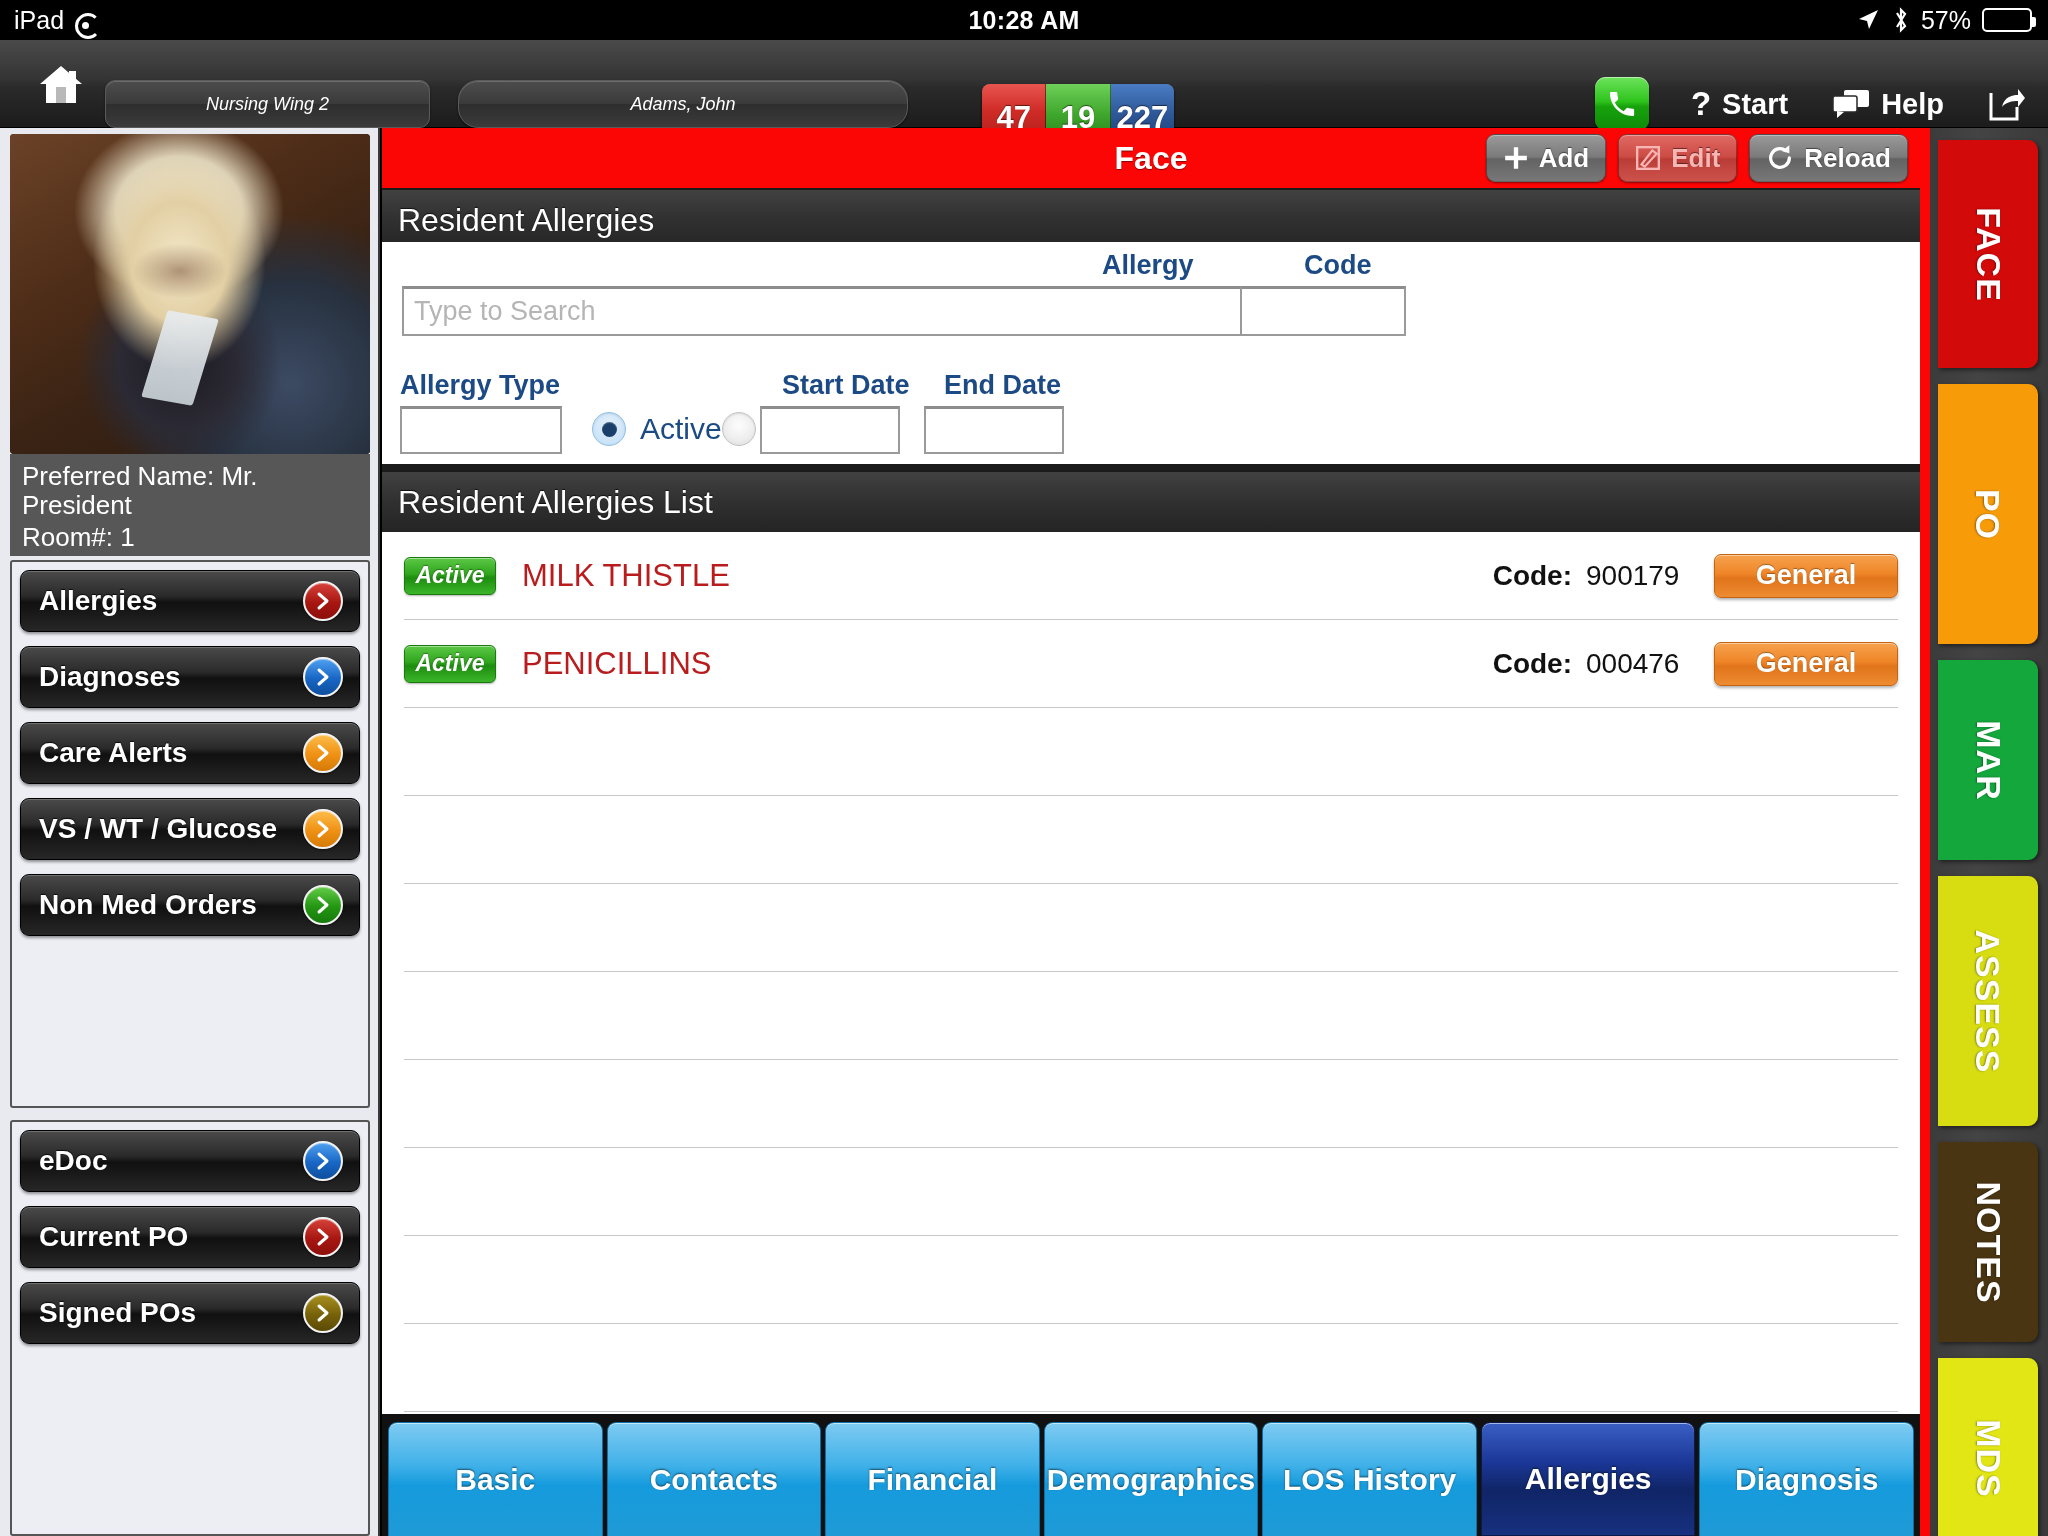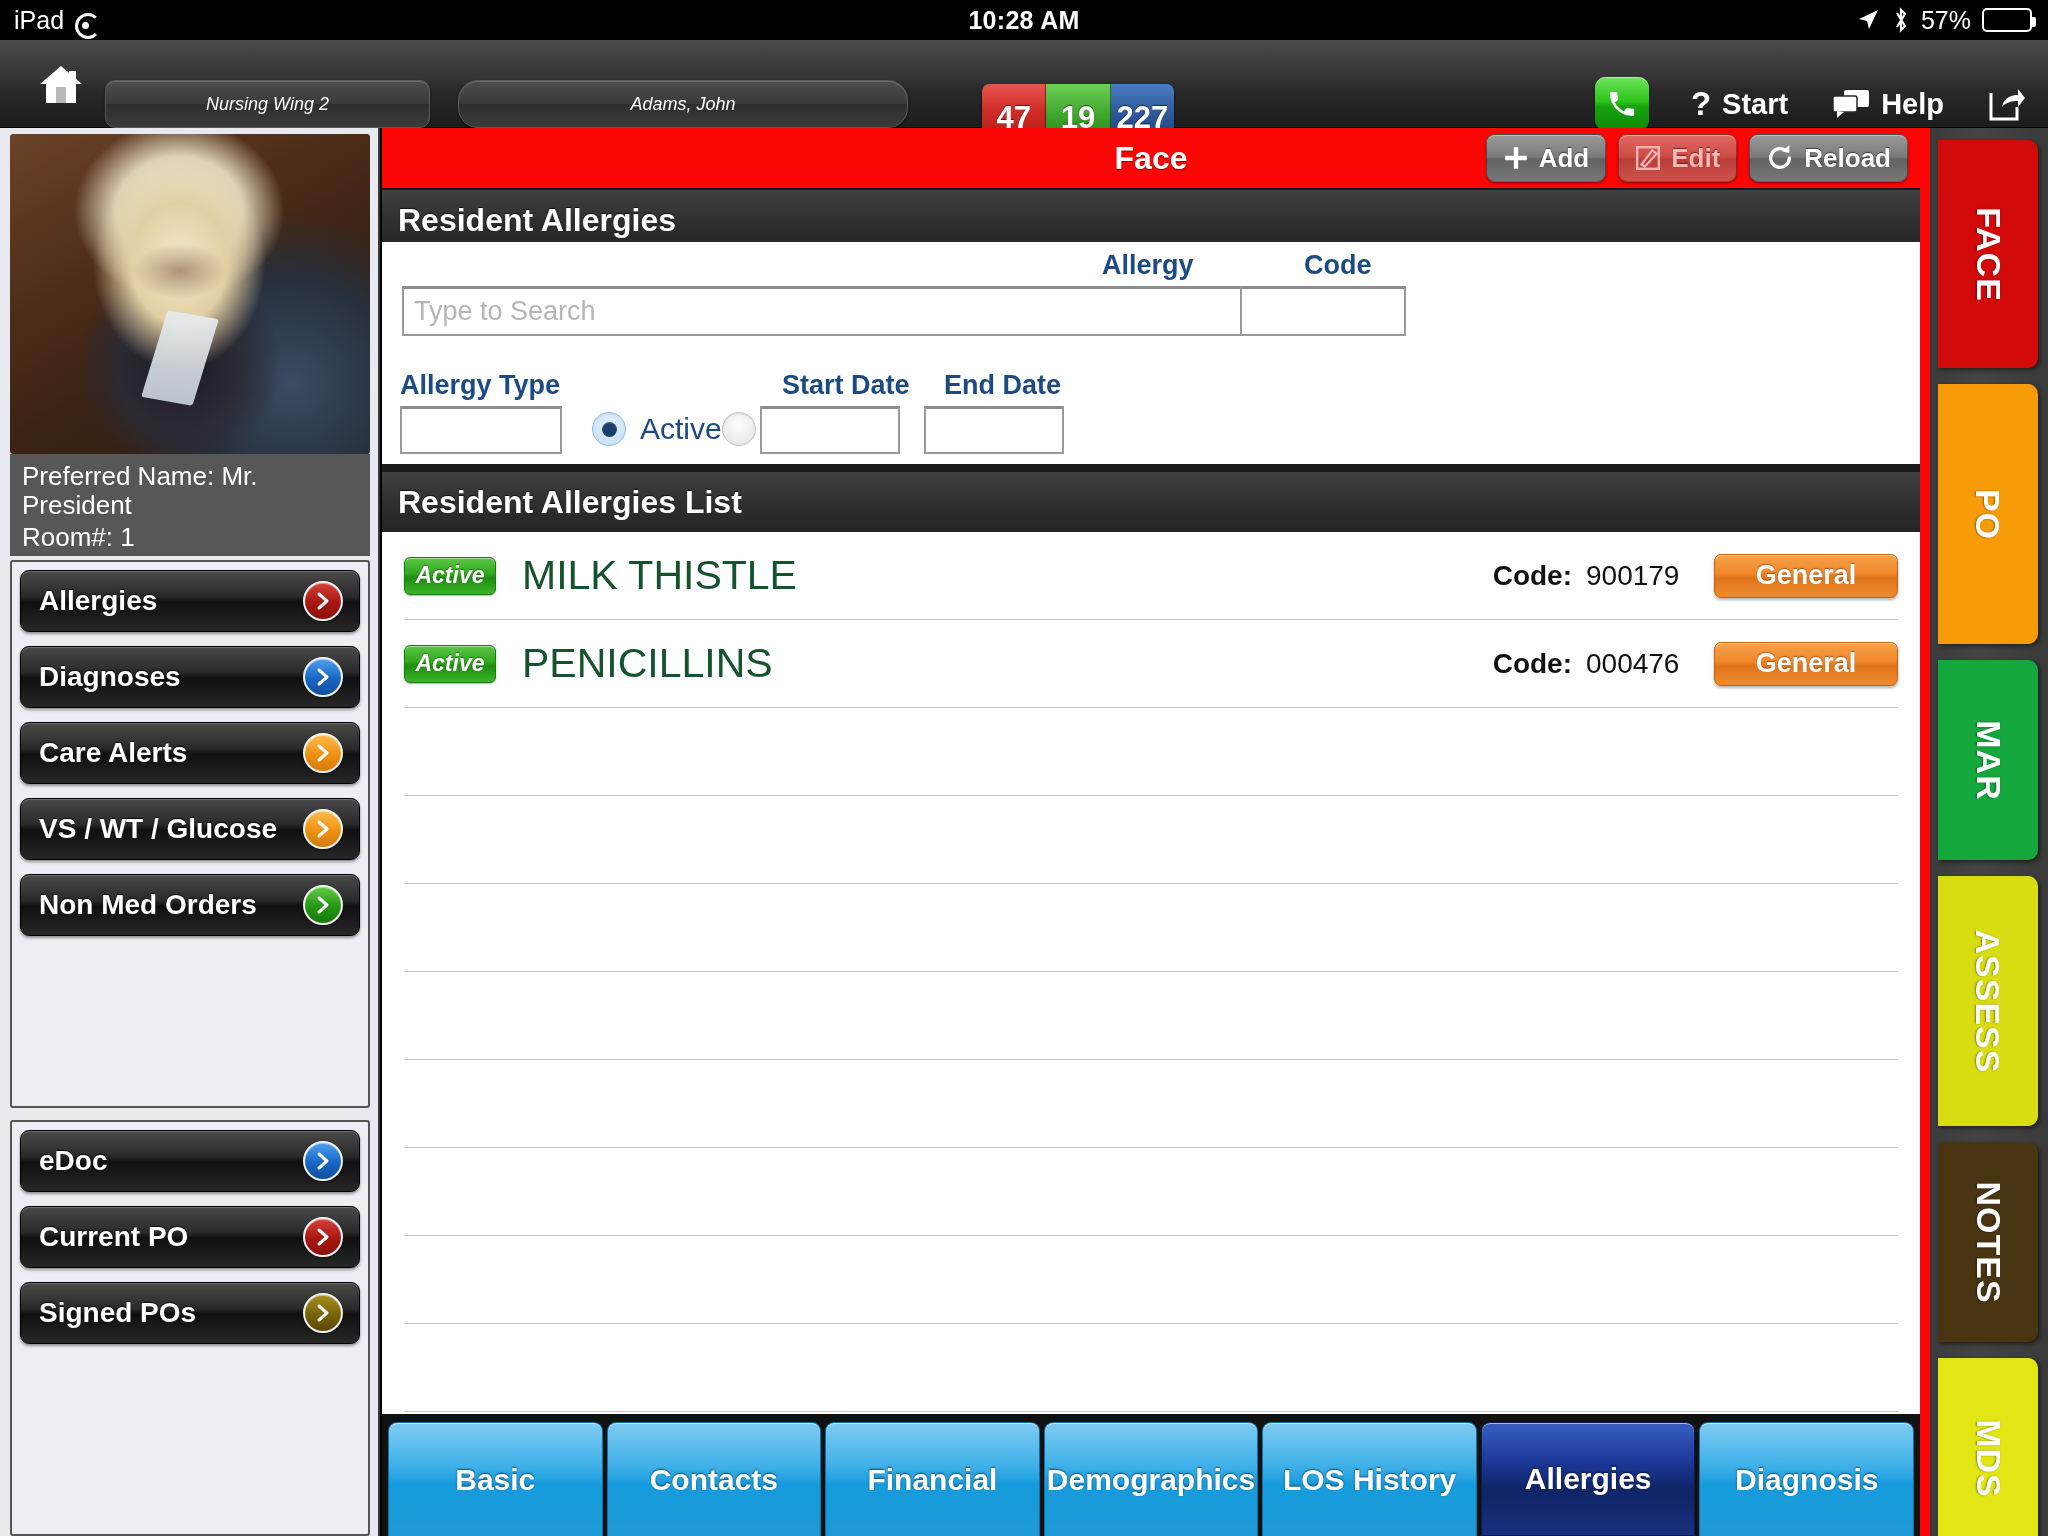"Resident Allergies" .section-bar span { font-weight: bold -> normal }
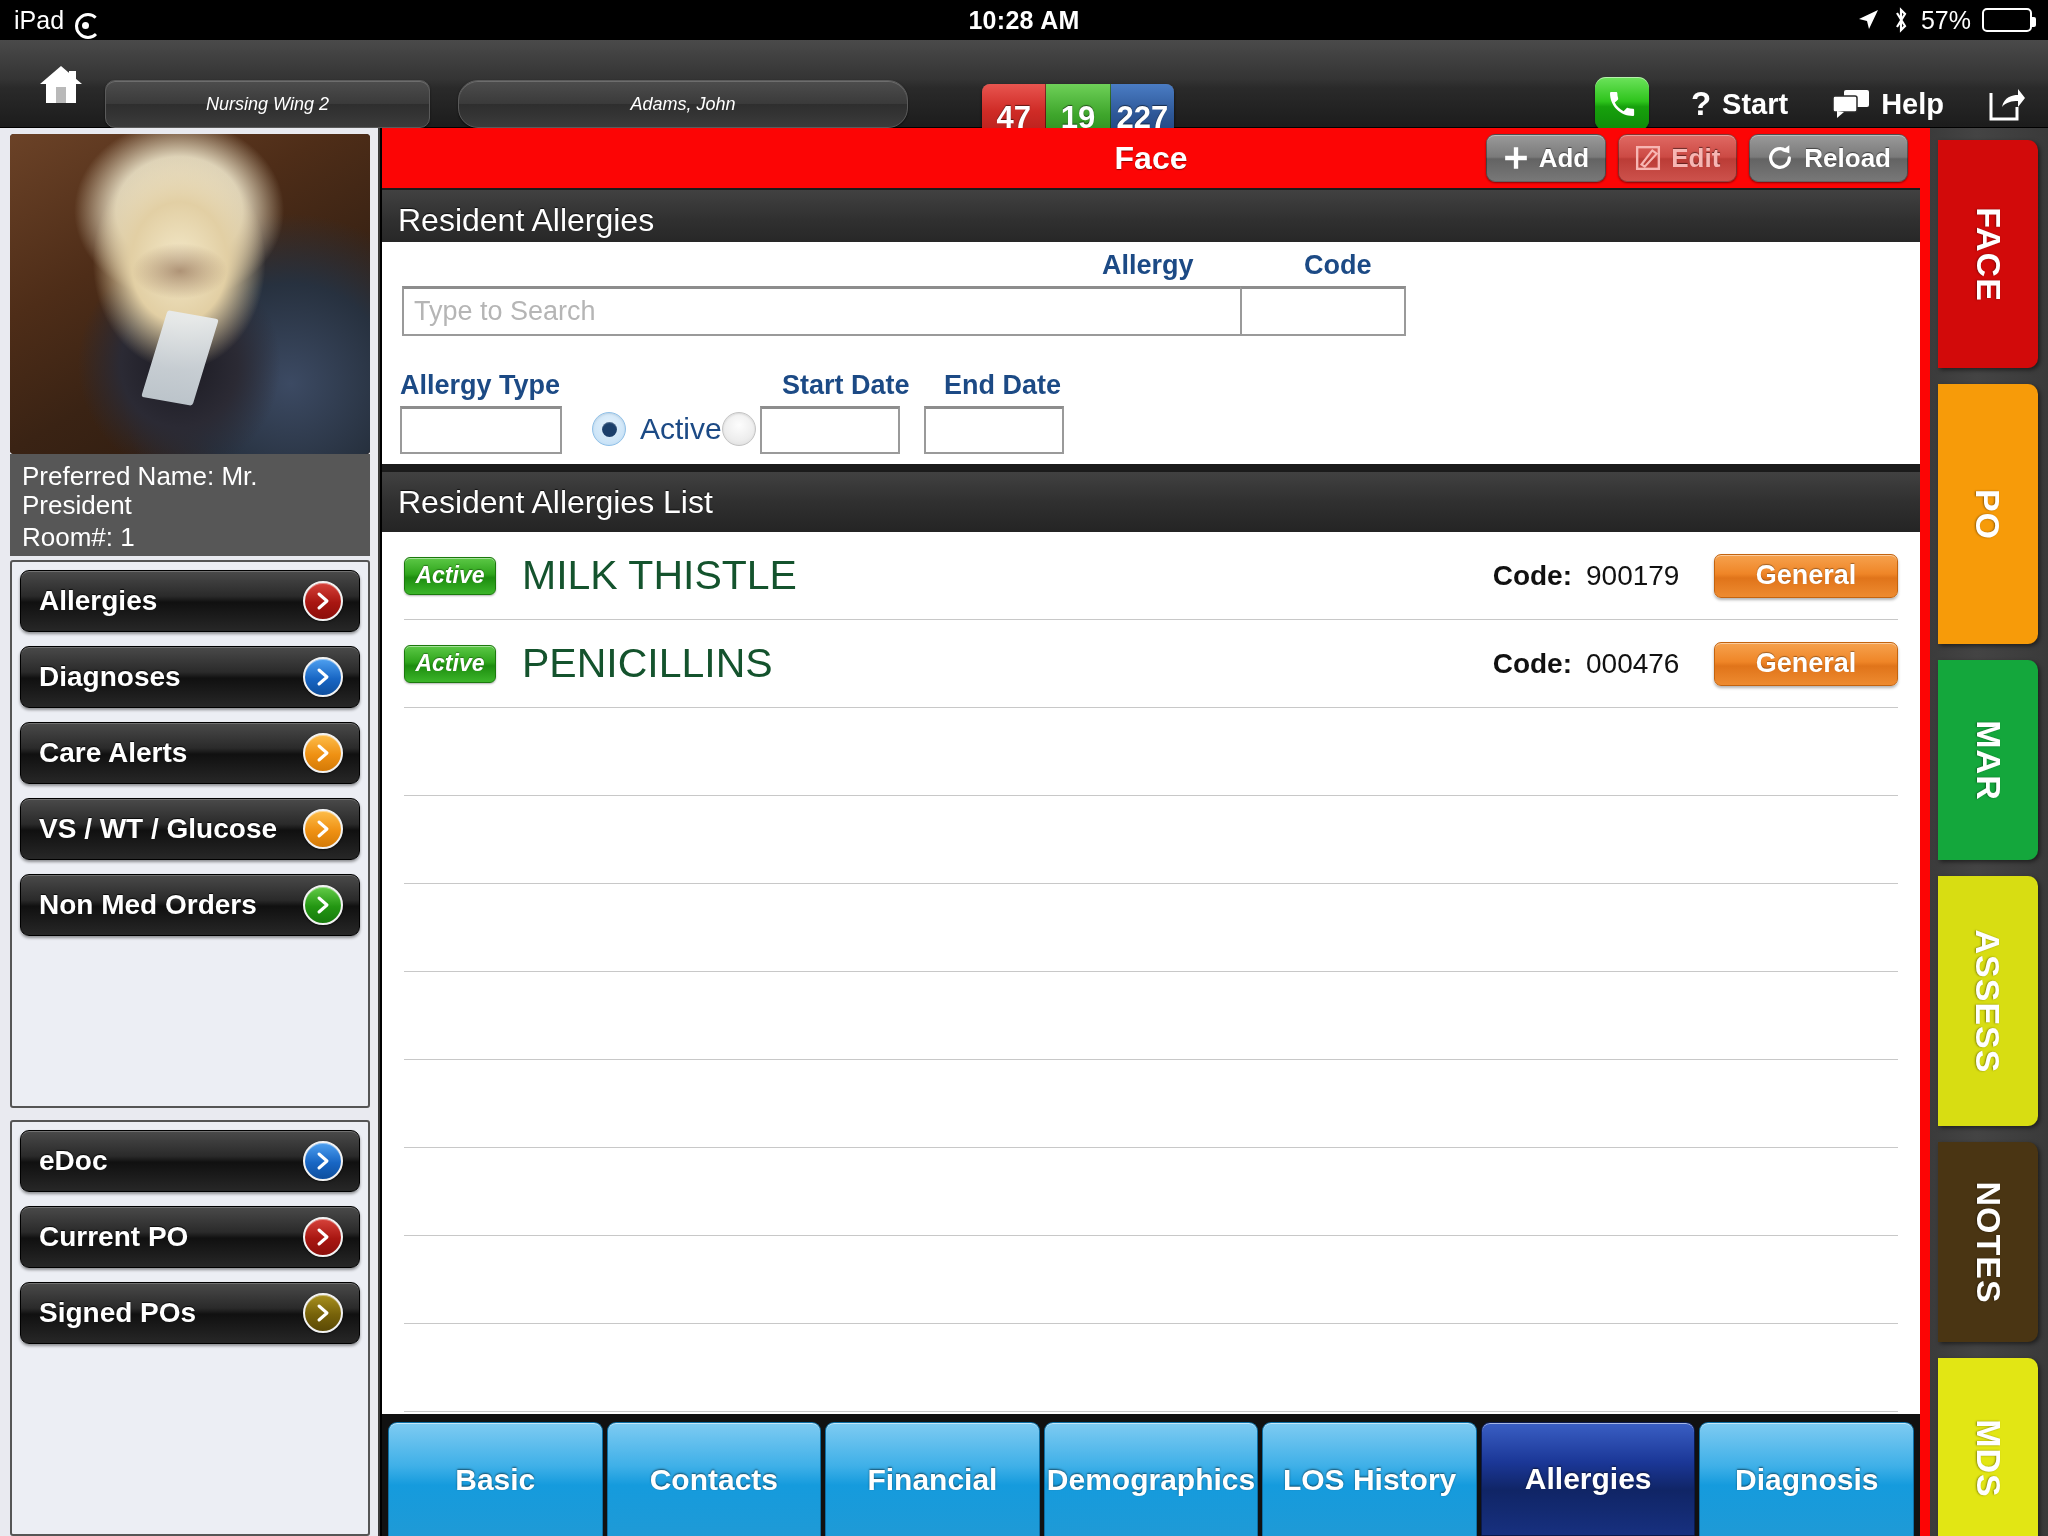"MILK THISTLE" .allergy-name { color: #14532d -> #b91c1c; font-size: 41px -> 31px }
